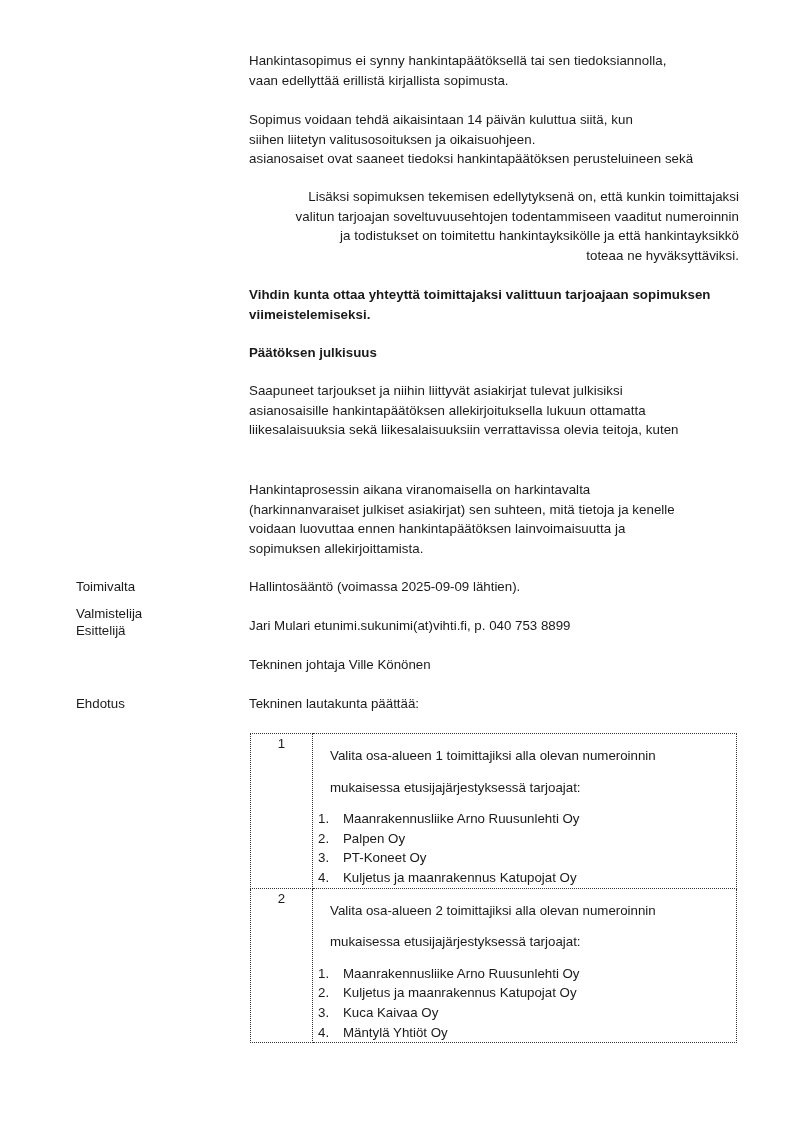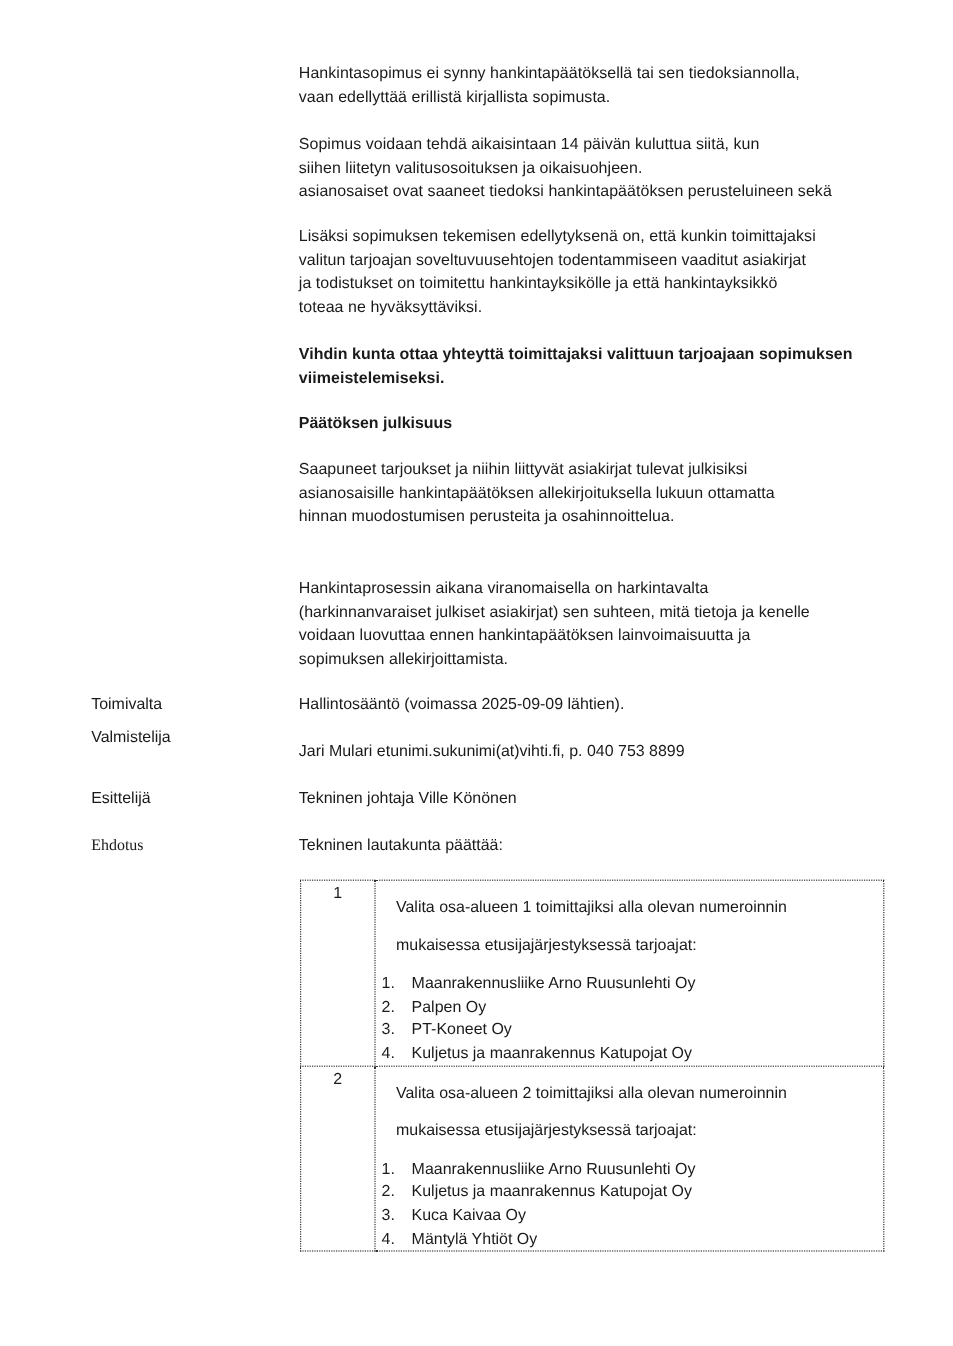"Lisäksi sopimuksen tekemisen" div.body-col { text-align: none -> right }
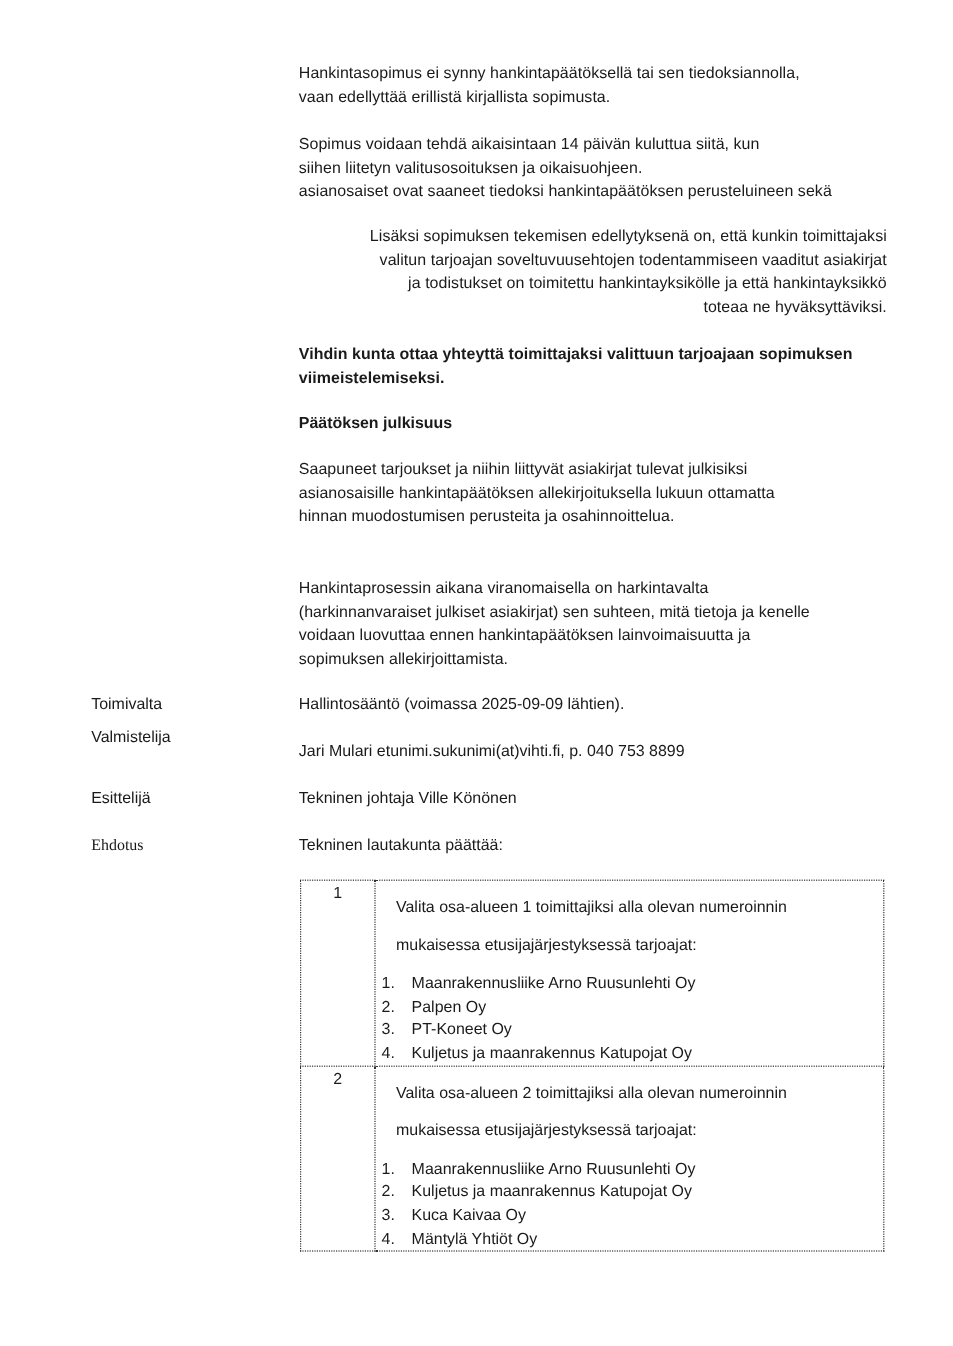"valitun tarjoajan soveltuvuusehtojen" p.para { text: asiakirjat -> numeroinnin }
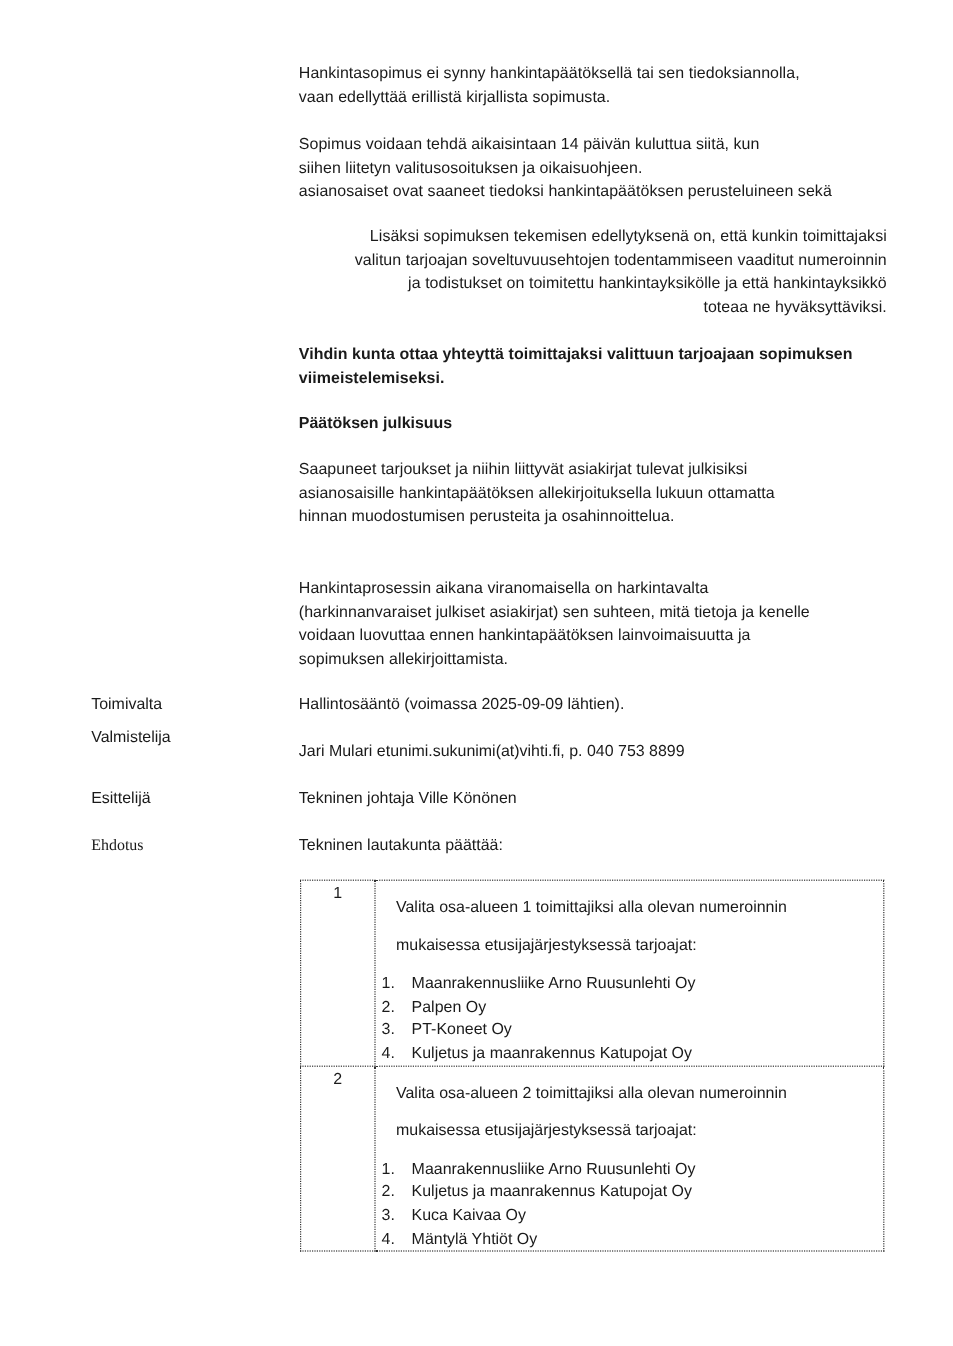"liikesalaisuuksia sekä" p.para { html: none -> <p>liikesalaisuuksia sekä liikesalaisuuksiin verrattavissa olevia teitoja, kuten</p> }
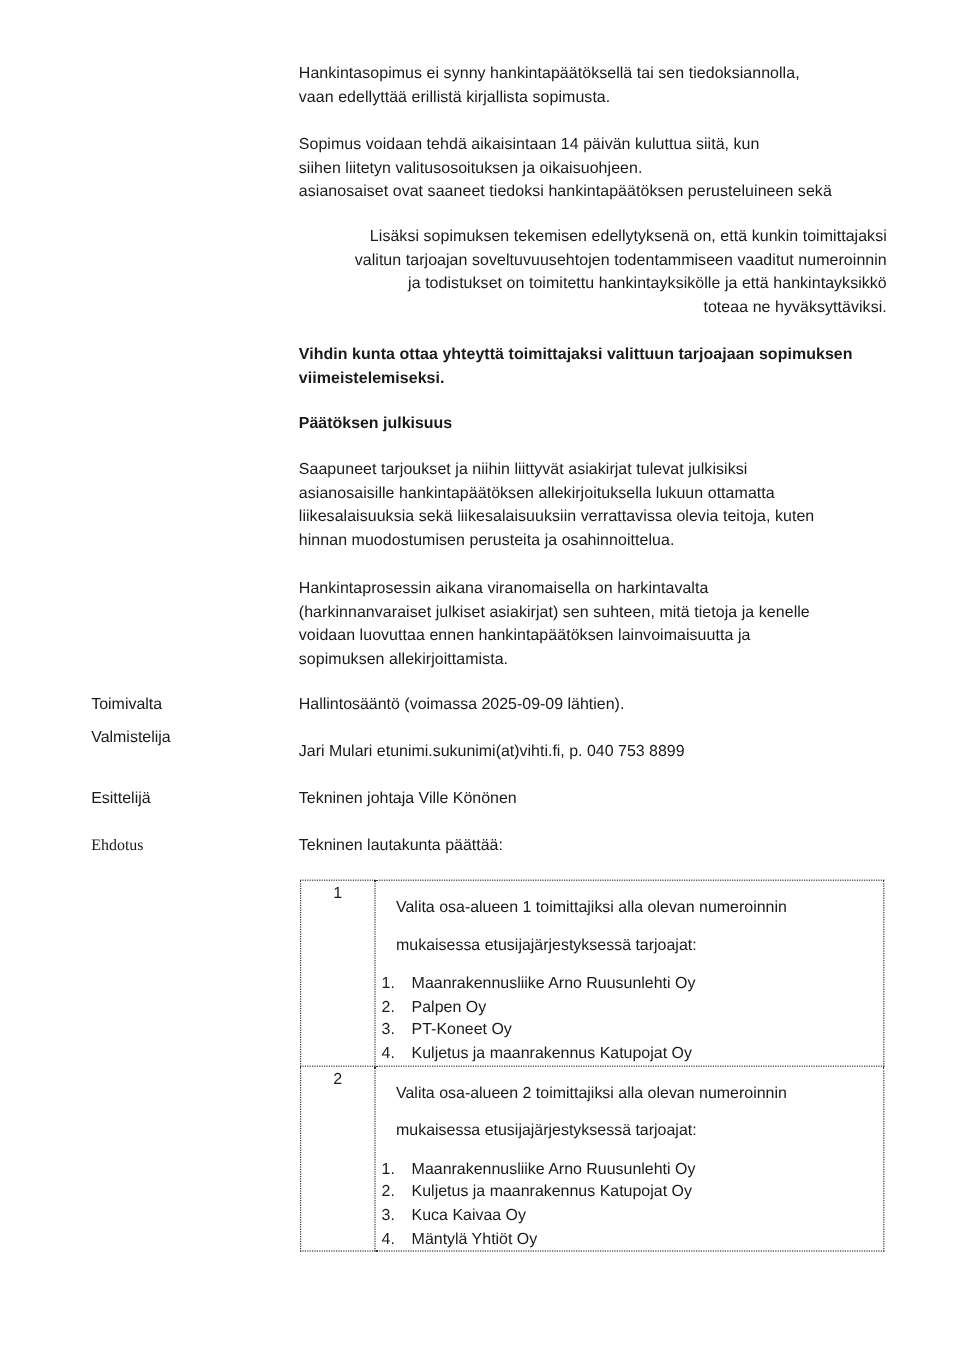"hinnan muodostumisen perusteita ja" p.para { html: <p>hinnan muodostumisen perusteita ja osahinnoittelua.</p> -> none }
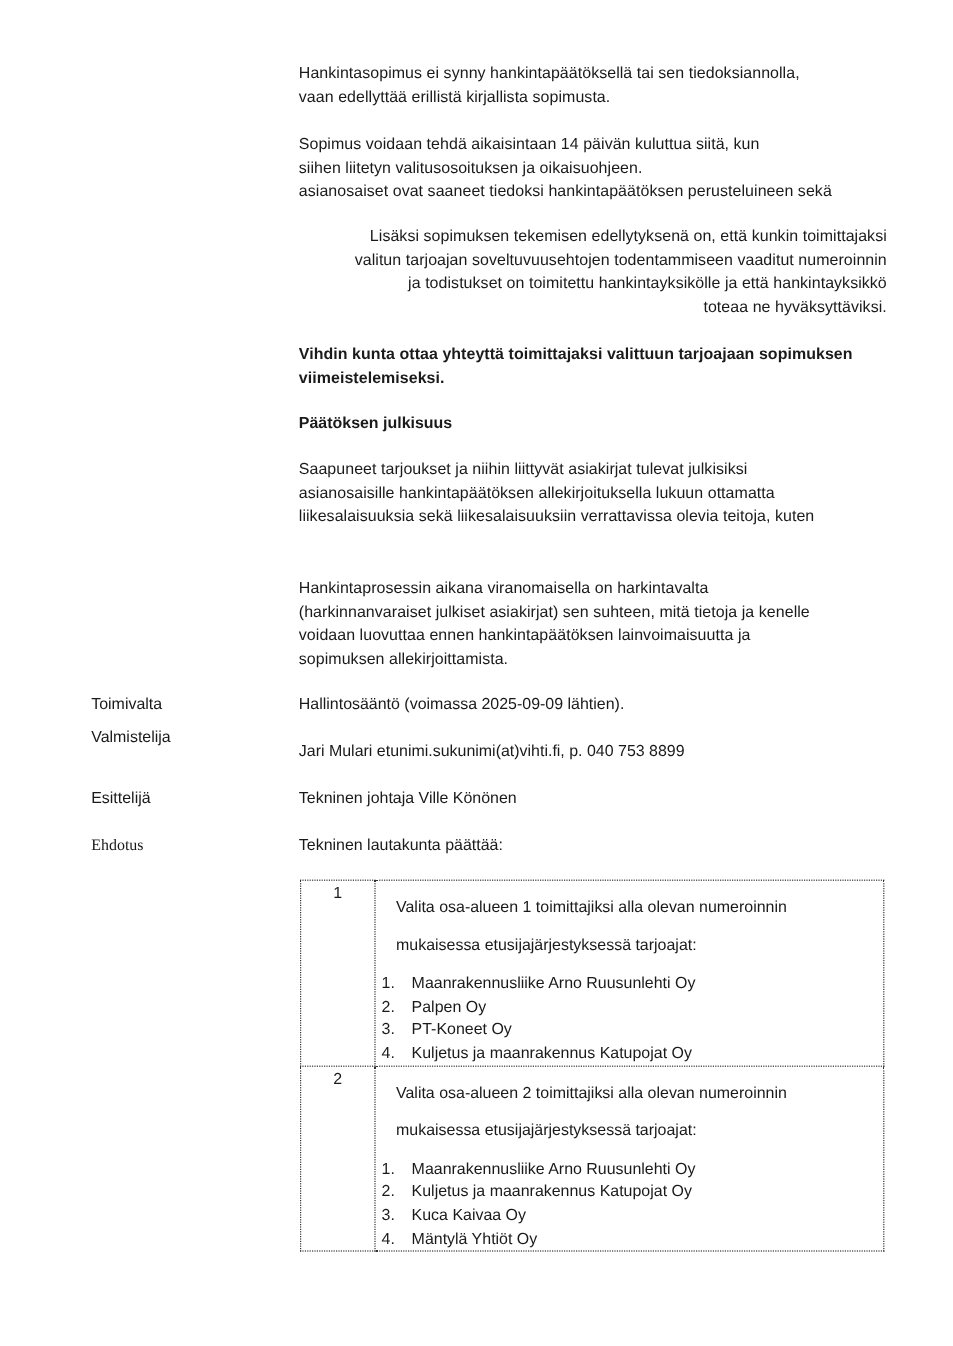"Esittelijä" span.row-label { top: 655px -> 621px }
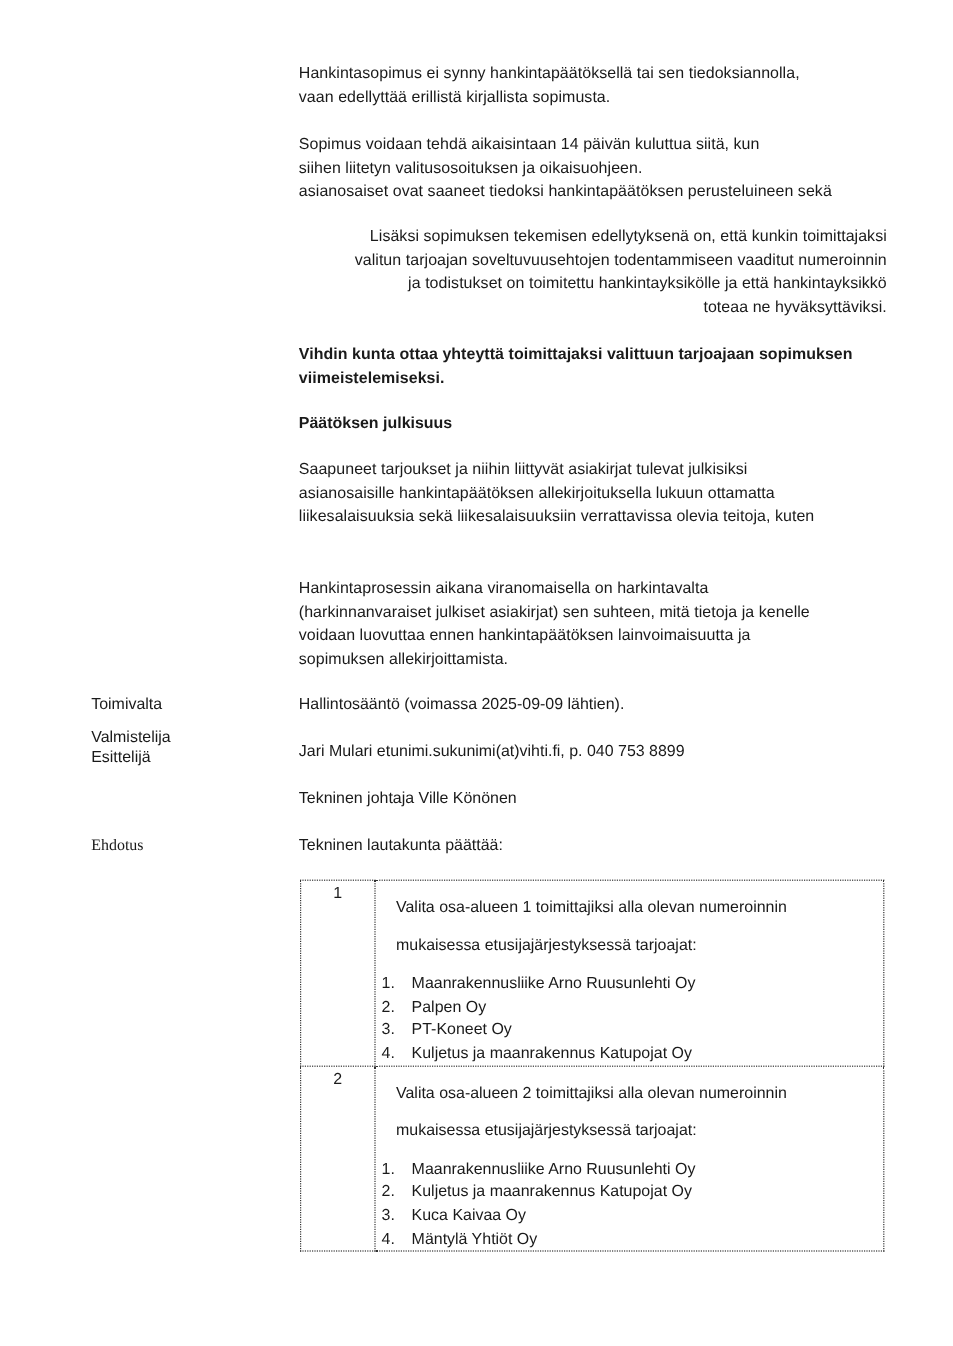"Ehdotus" span.row-label { font-family: Liberation Serif, serif -> none }
